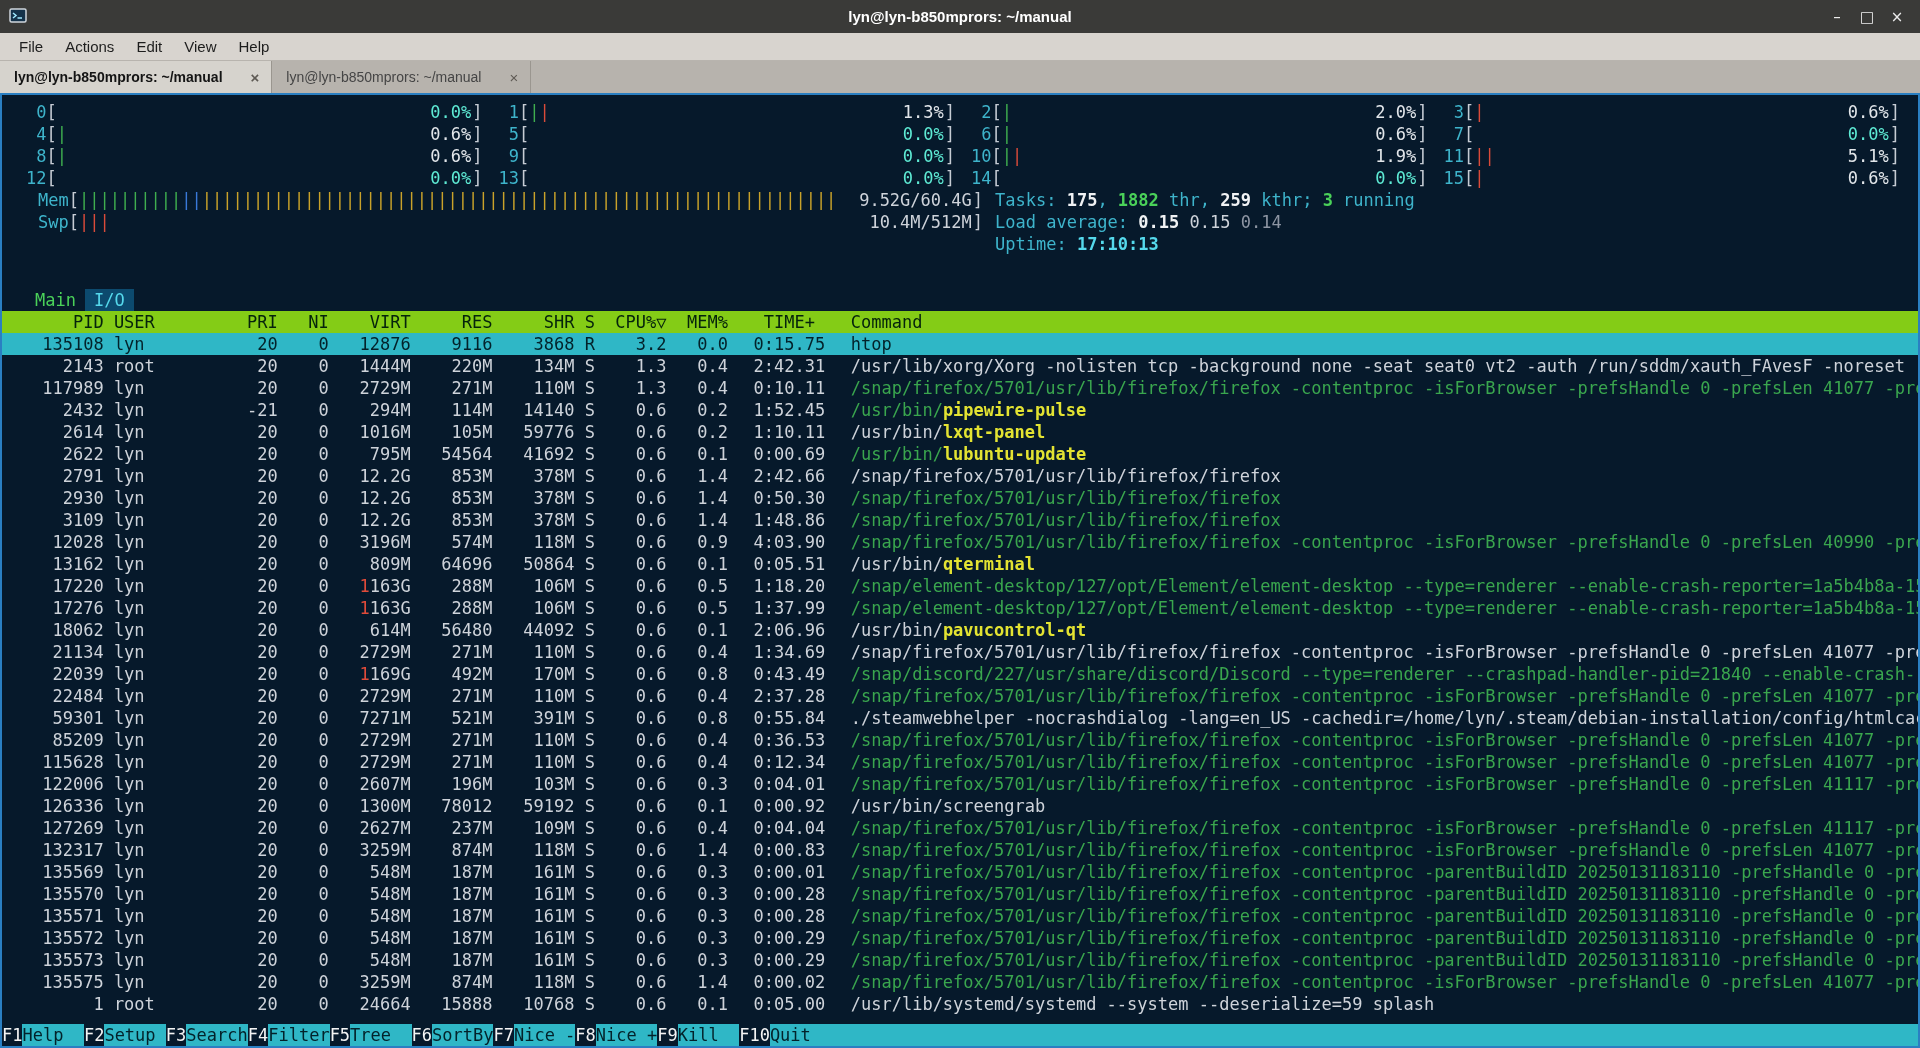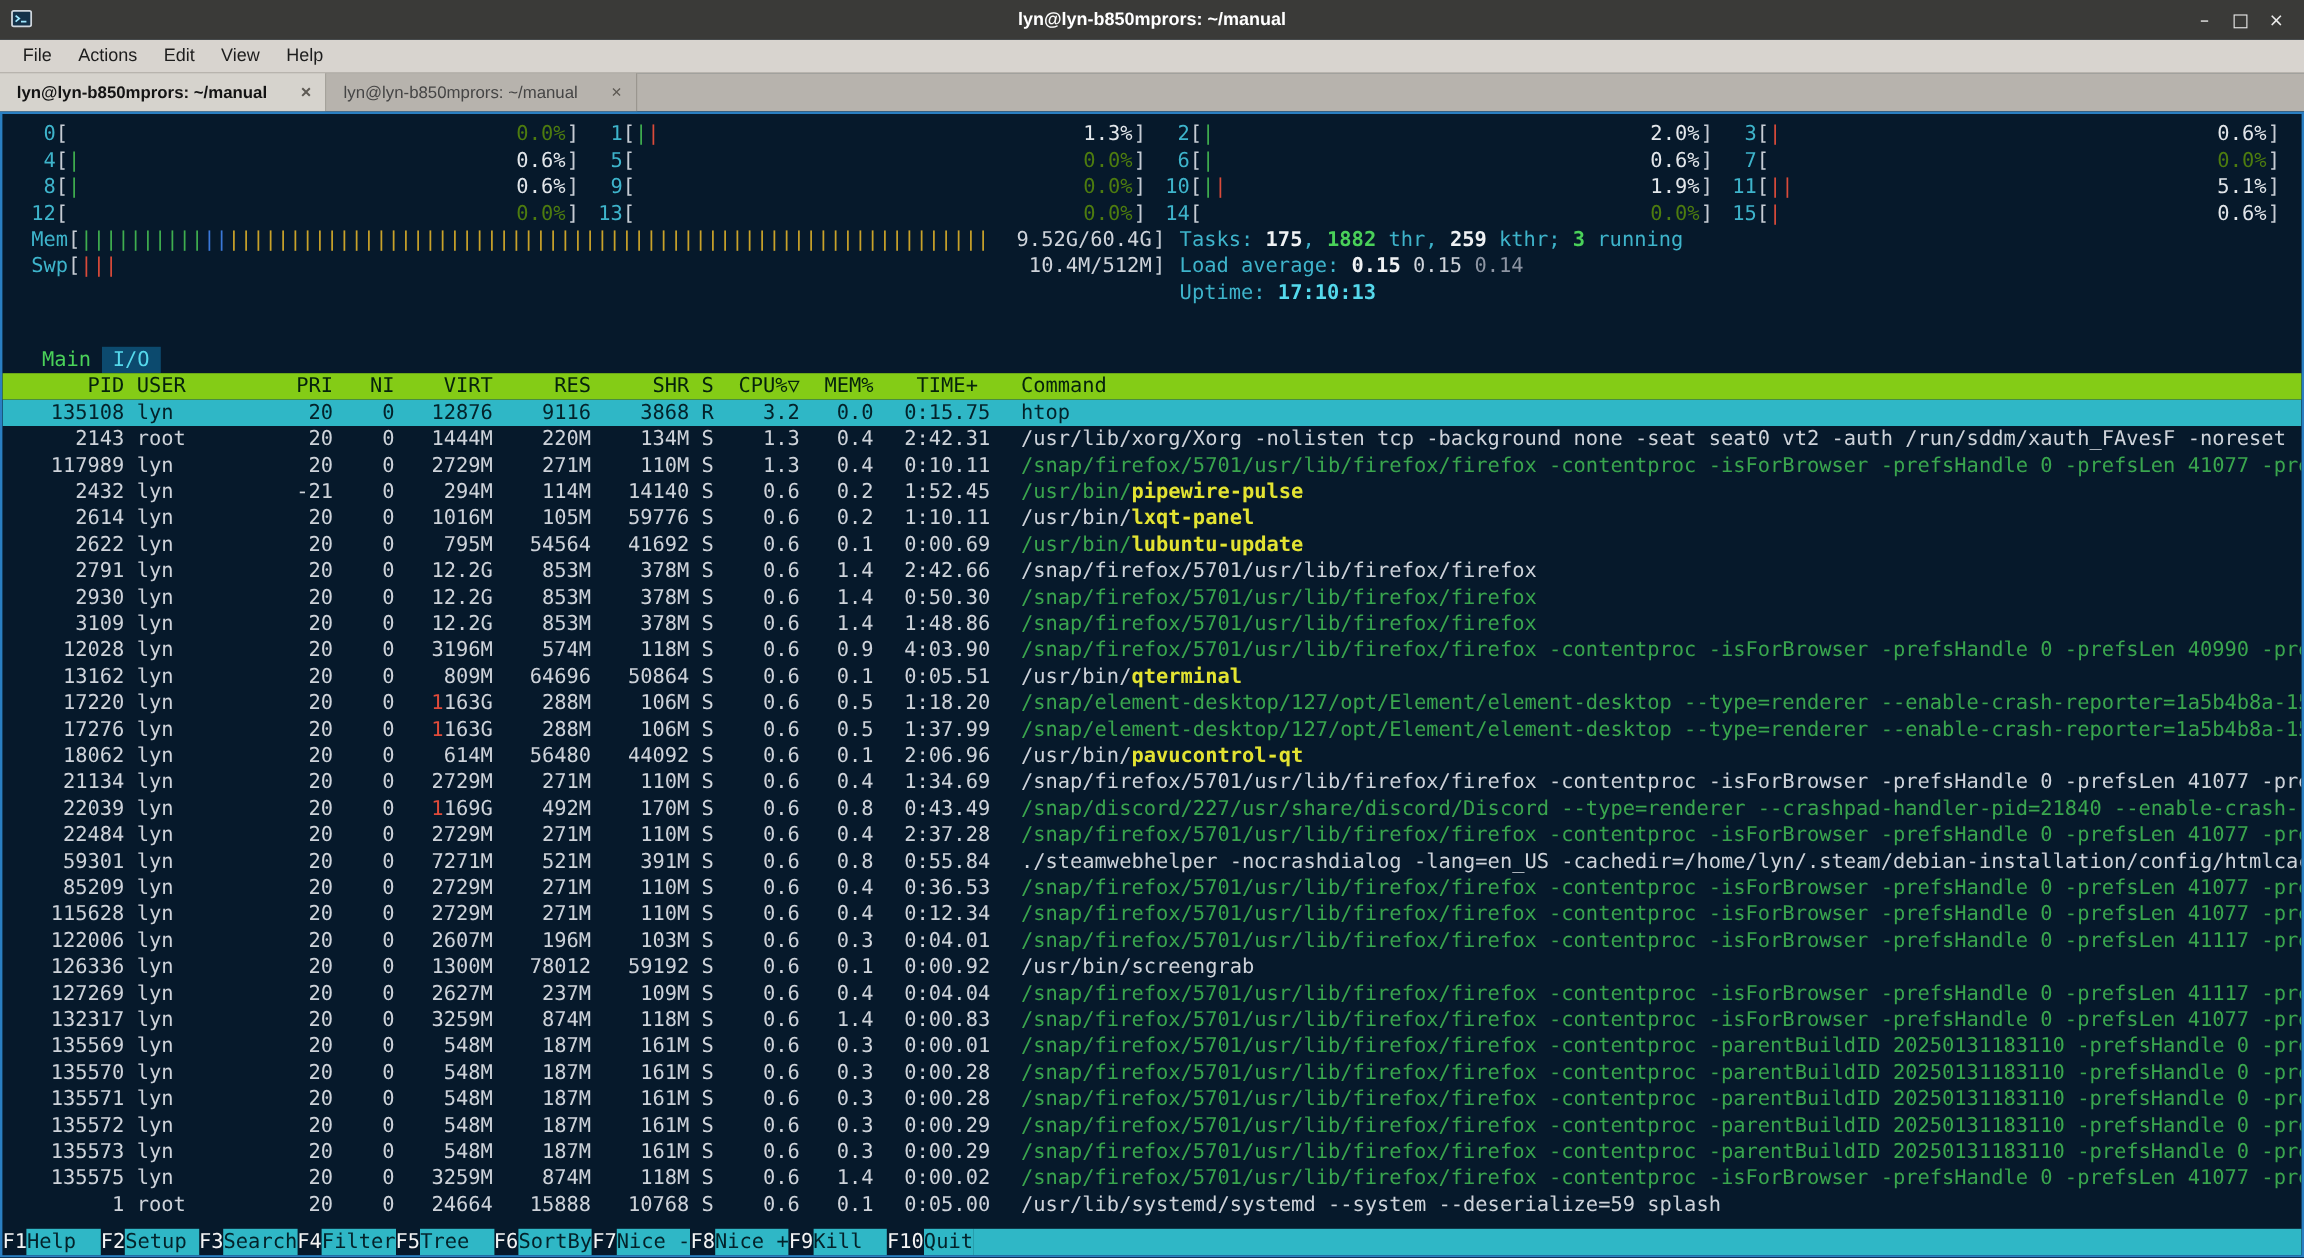"0.0%" .pdim { color: #4d7c0f -> #5eead4 }
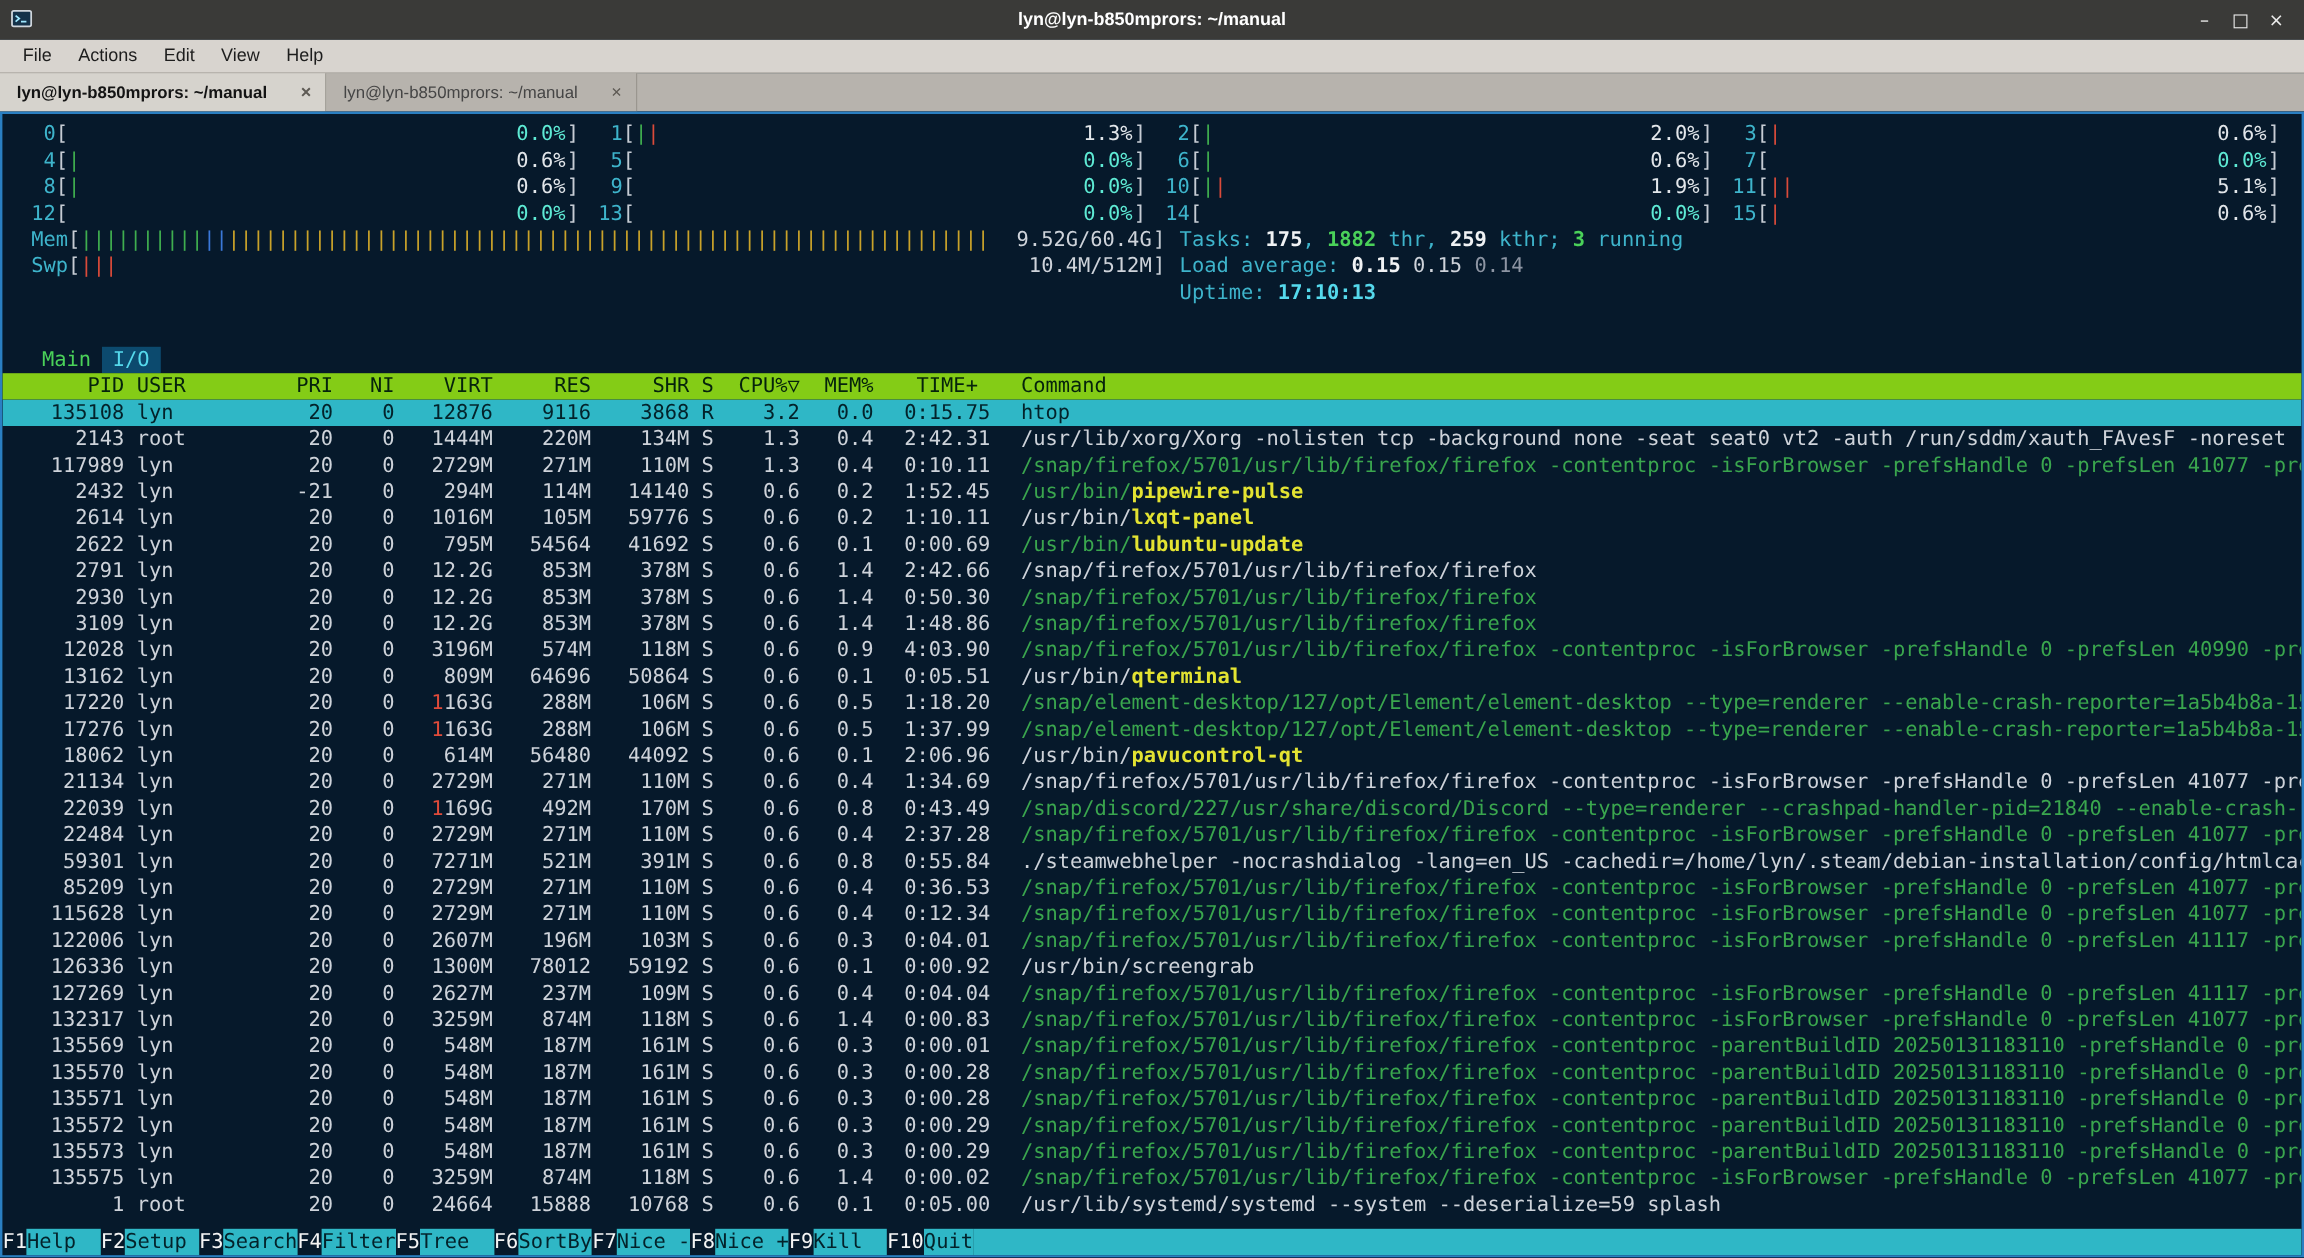"Mem" .hdrcols { padding-left: 24px -> 36px }
